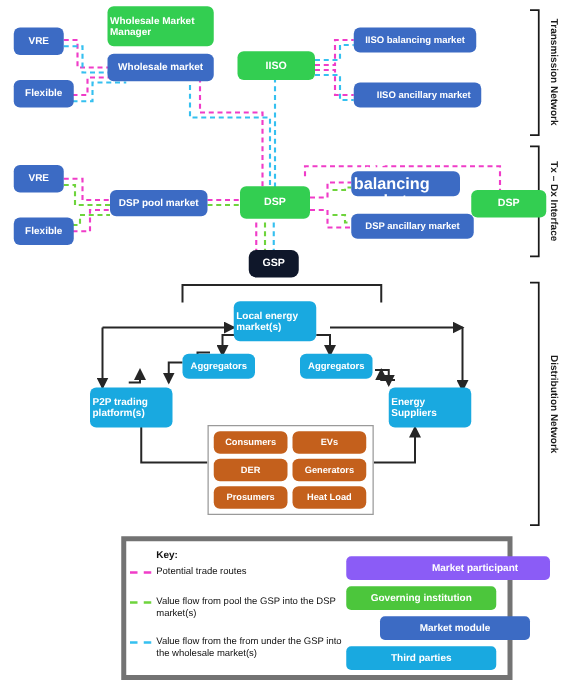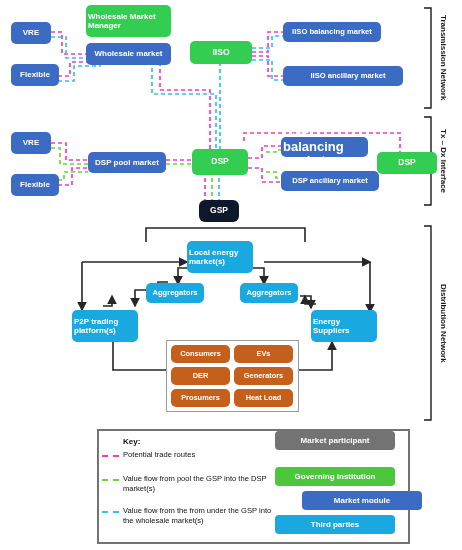"IISO ancillary market" div.node { width: 120px -> 102px }
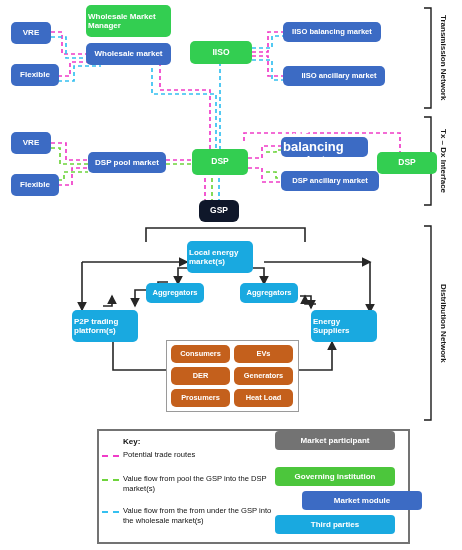"Key:" #legend { border: 2px solid #737373 -> 4px solid #737373 }
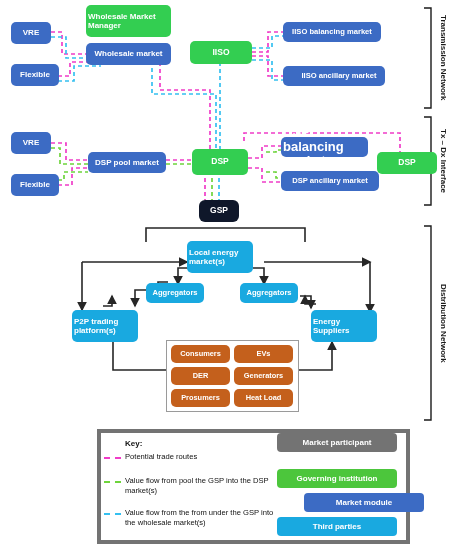"Market participant" div.sw { background: #737373 -> #8b5cf6; padding-left: none -> 43px; top: 0 -> 12px }
